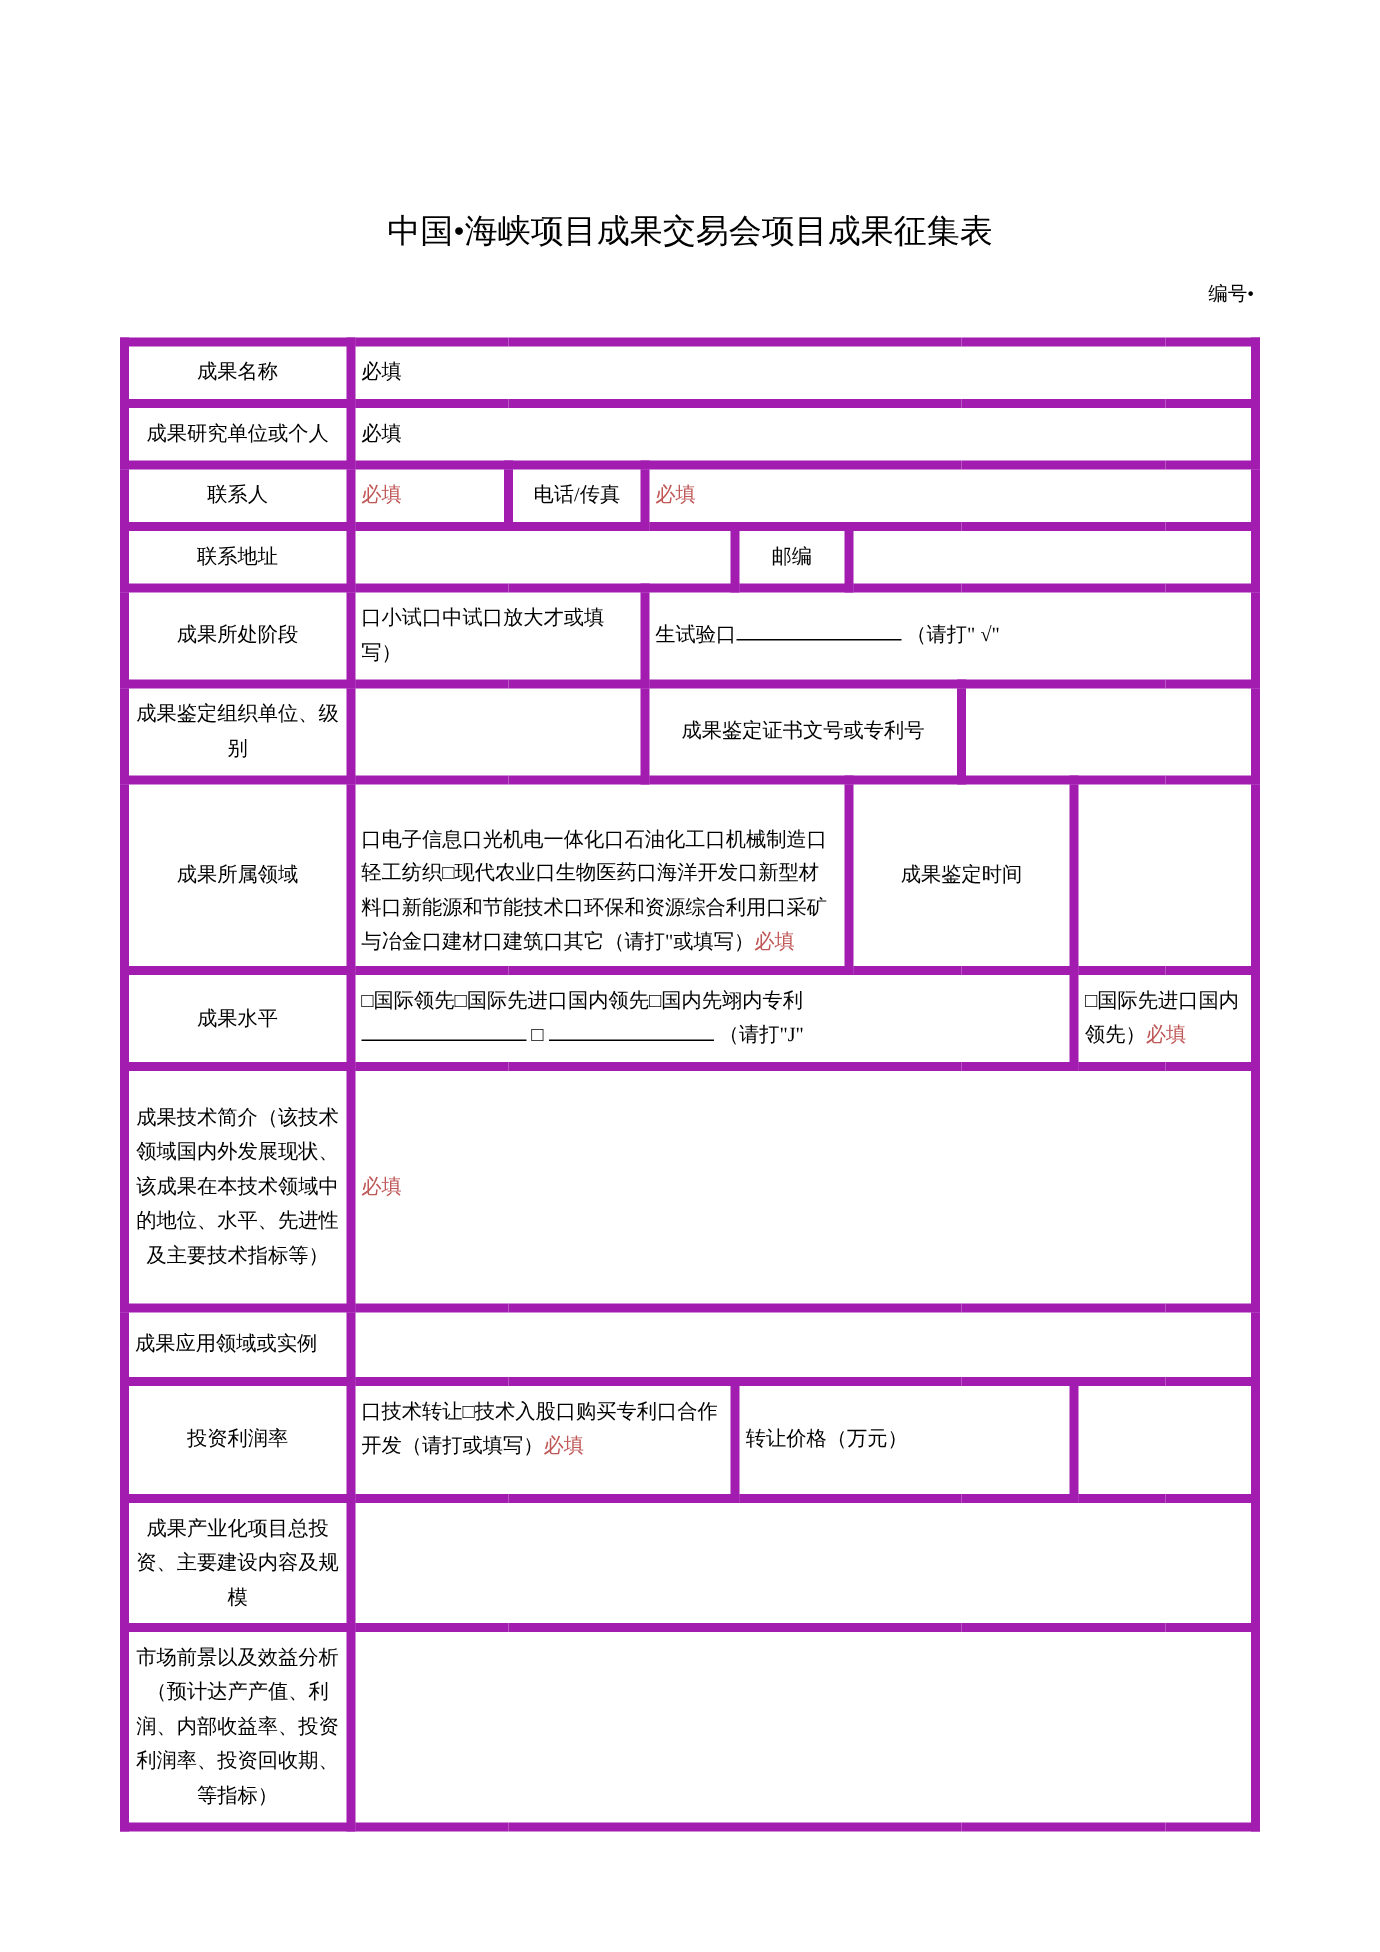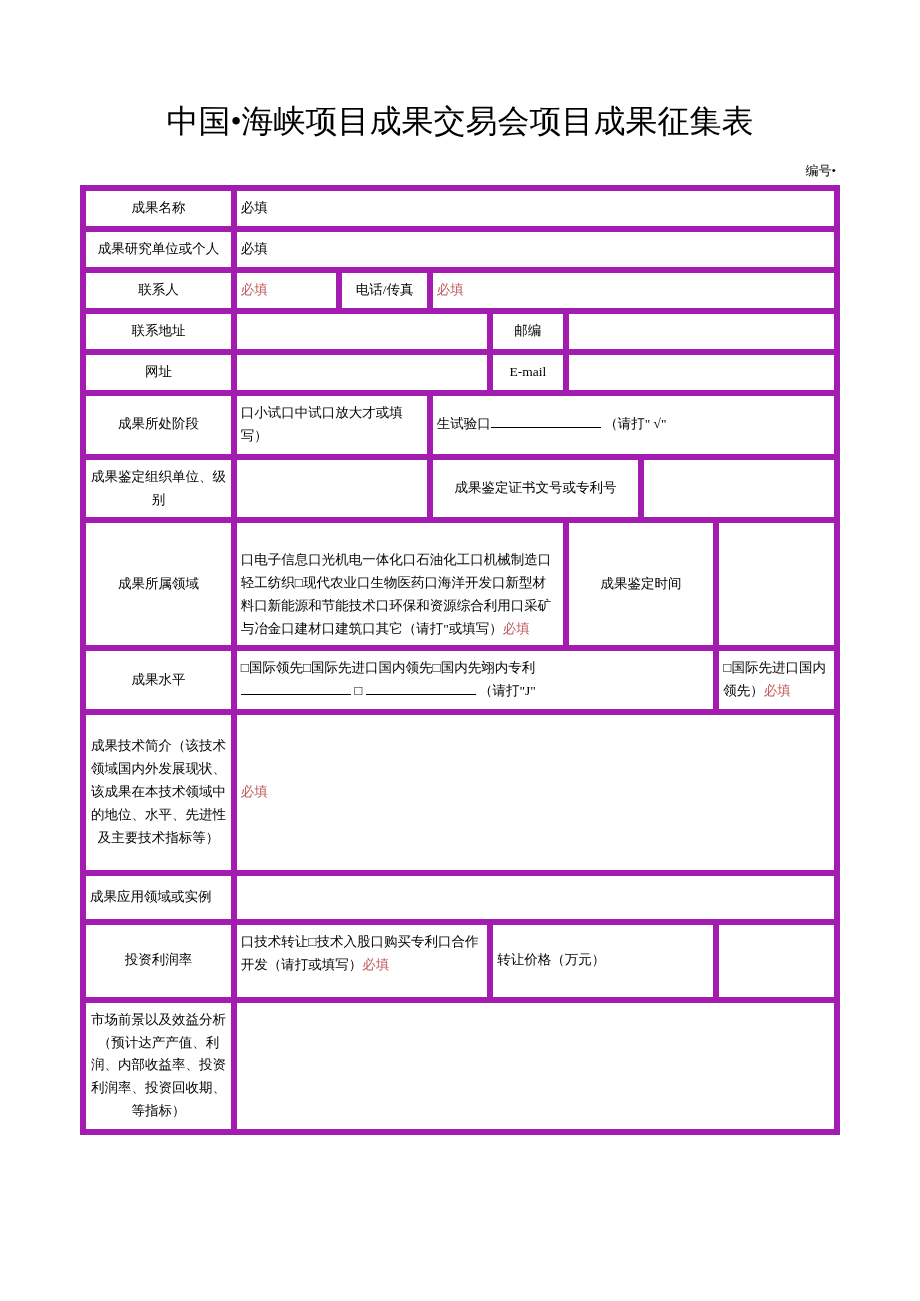"中国•海峡项目成果交易会项目成果征集表" .title { font-size: 32px -> 22px; margin-top: none -> 39px }
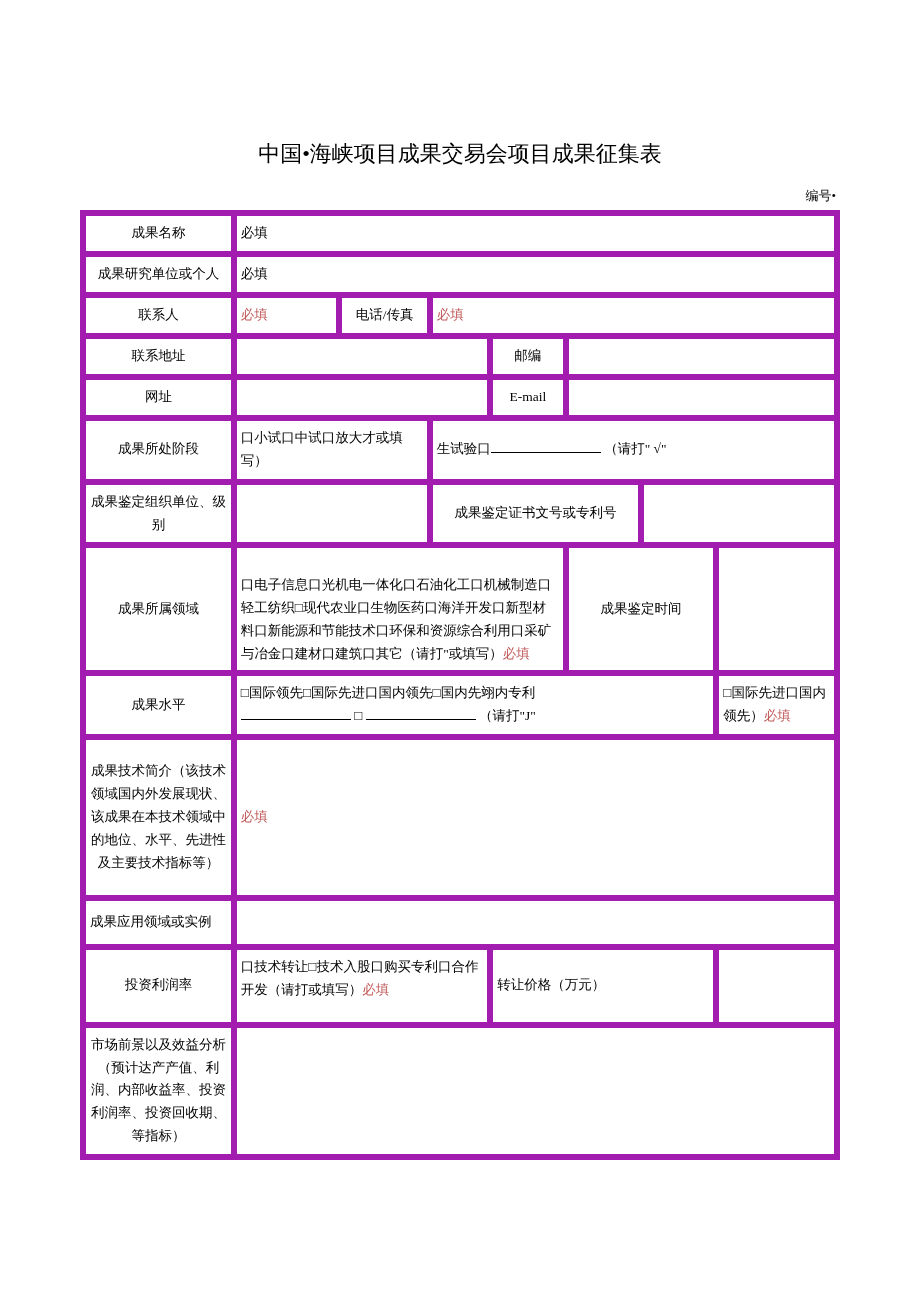"编号•" .serial-row { margin-bottom: 5px -> 20px }
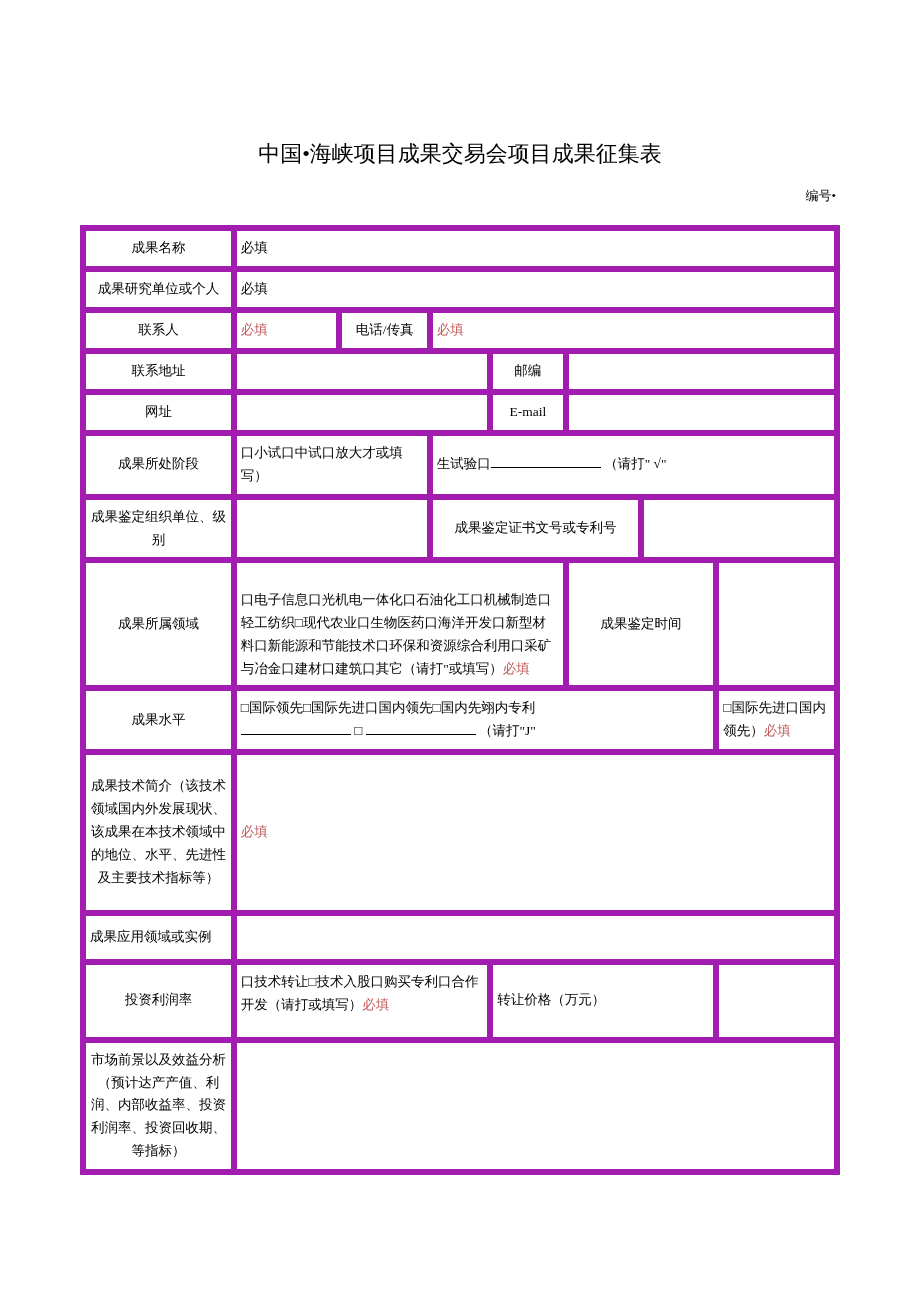"网址" tr { html: <tr> <td>网址</td> <td></td> <td>E-mail</td> <td></td> </tr> -> none }
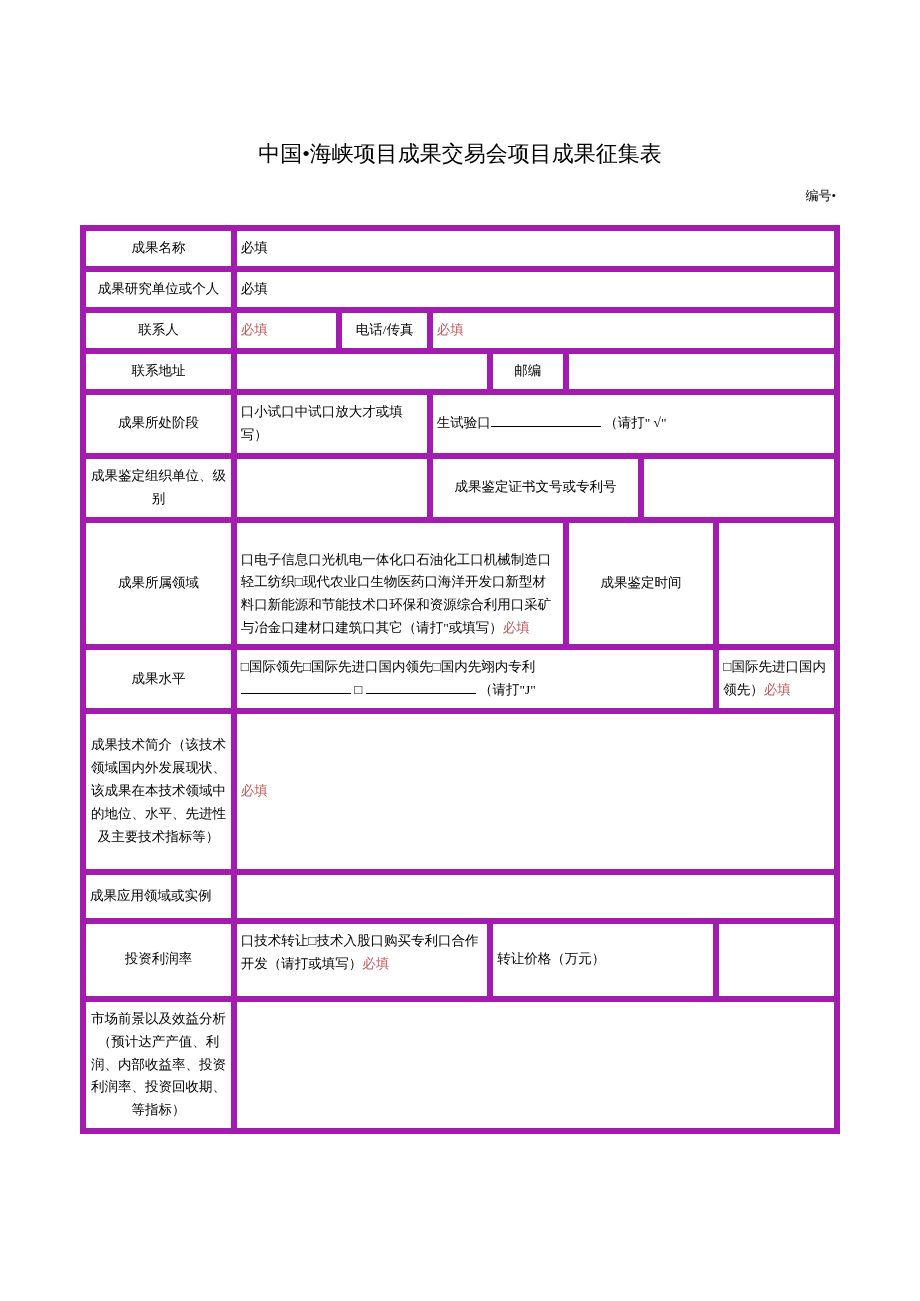"成果产业化项目总投资、主要建设内容及规模" tr { html: none -> <tr> <td>成果产业化项目总投资、主要建设内容及规模</td> <td></td> </tr> }
